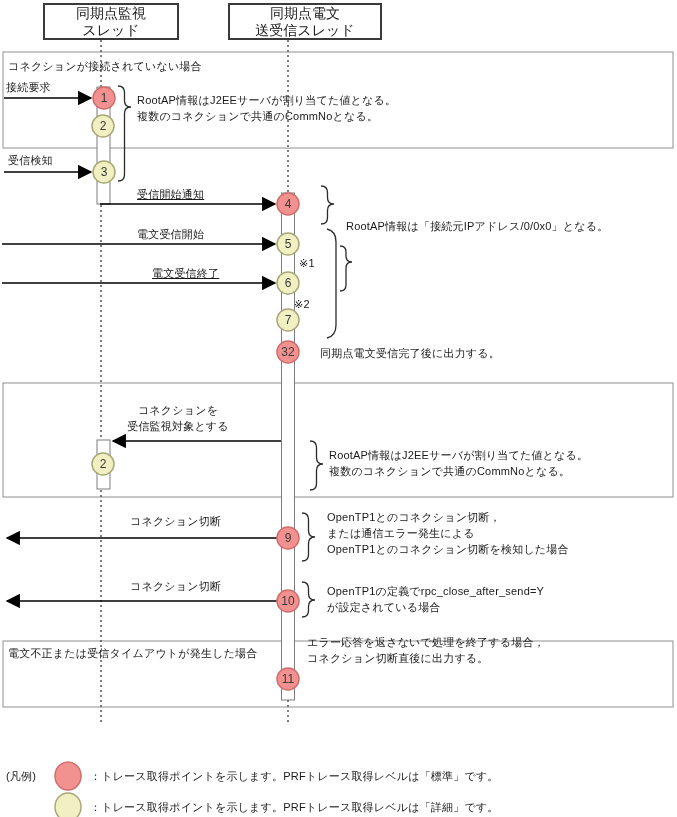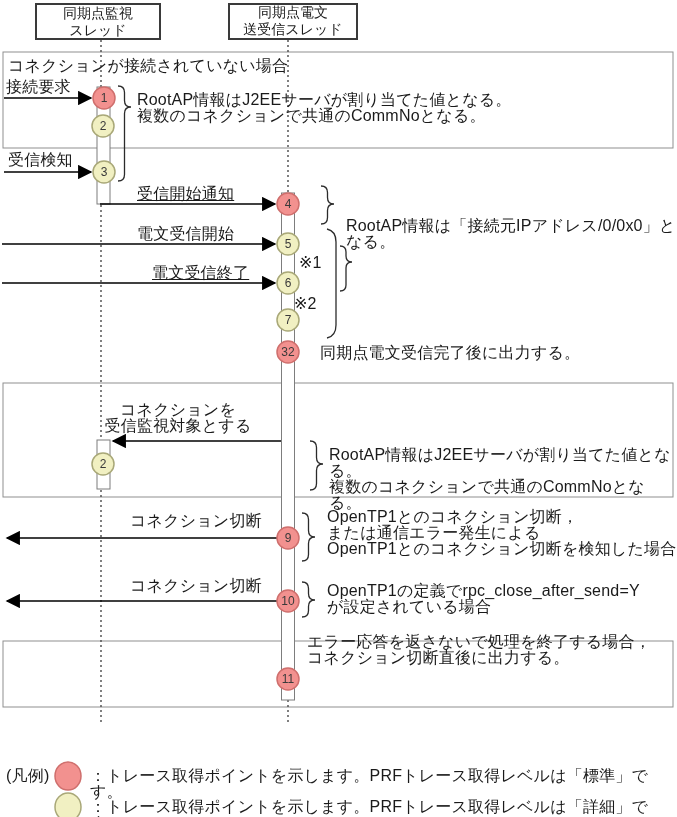"同期点監視" div.thread-box { left: 35px -> 43px; width: 126px -> 136px }
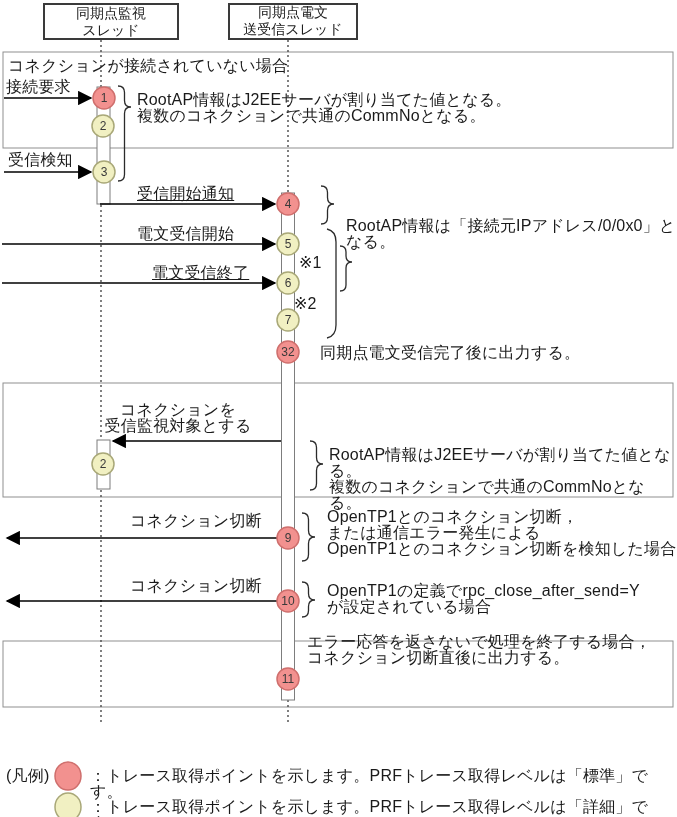"同期点電文" div.thread-box { font-family: Liberation Mono, monospace -> none; width: 130px -> 154px }
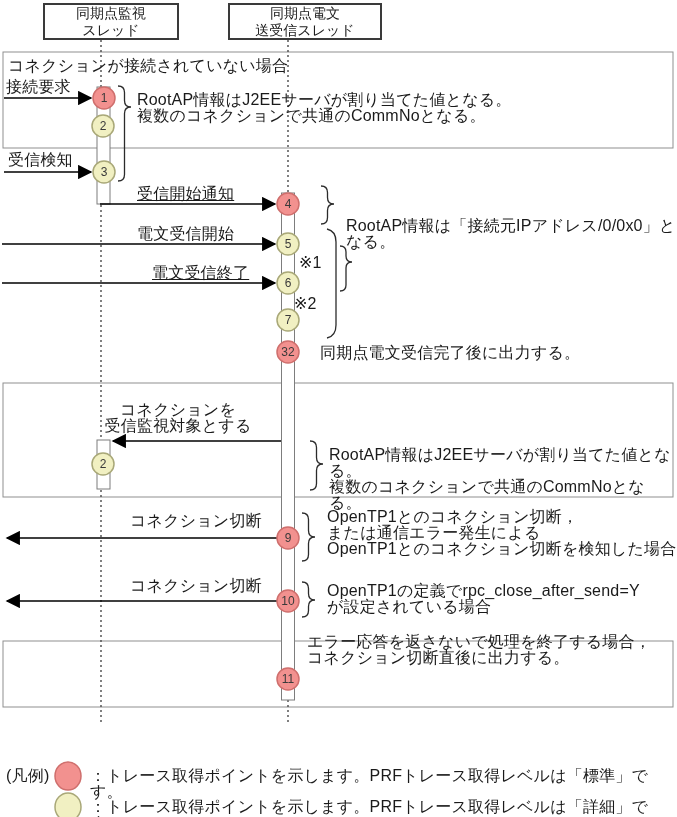"コネクションが接続されていない場合" .lbl { font-size: 16px -> 11px }
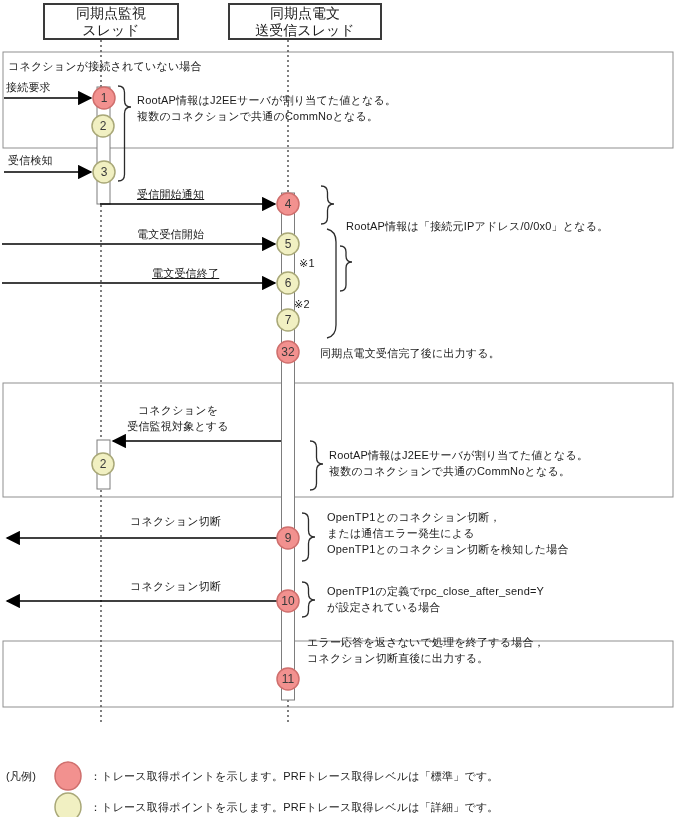"電文不正または受信タイムアウトが発生した場合" div.lbl { html: none -> <div>電文不正または受信タイムアウトが発生した場合</div> }
